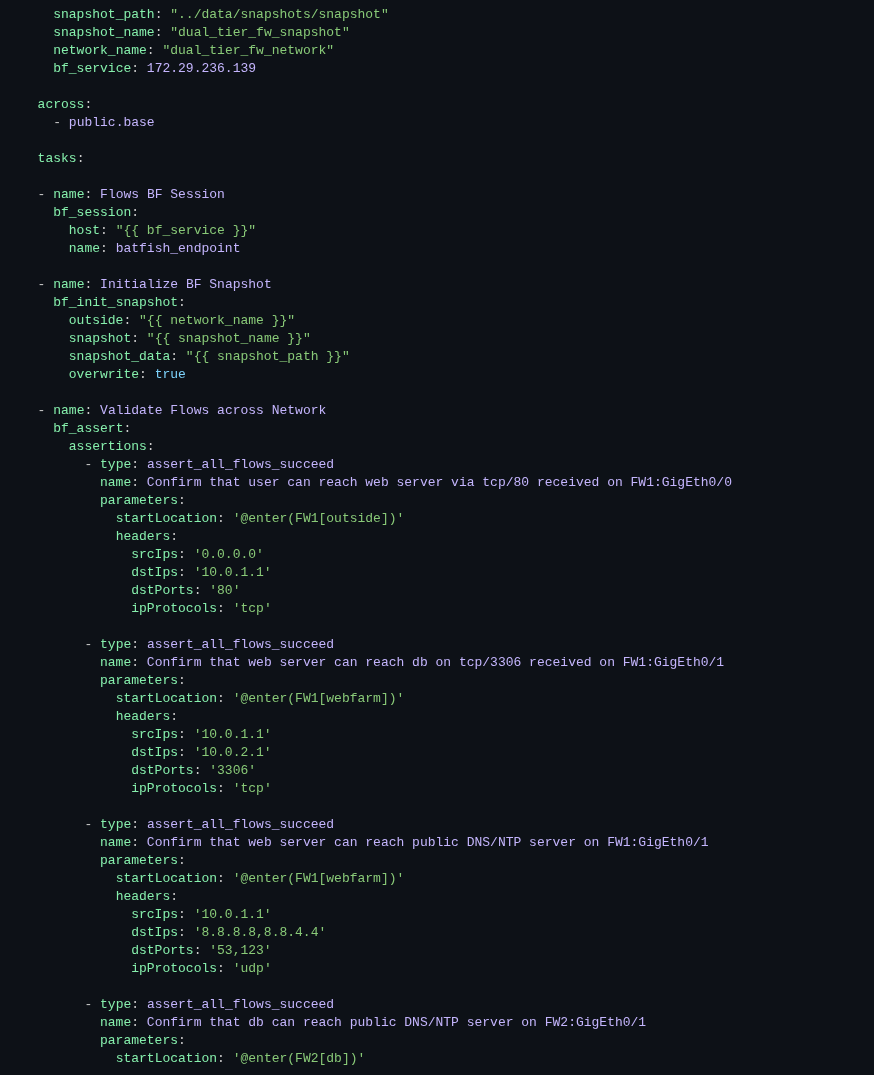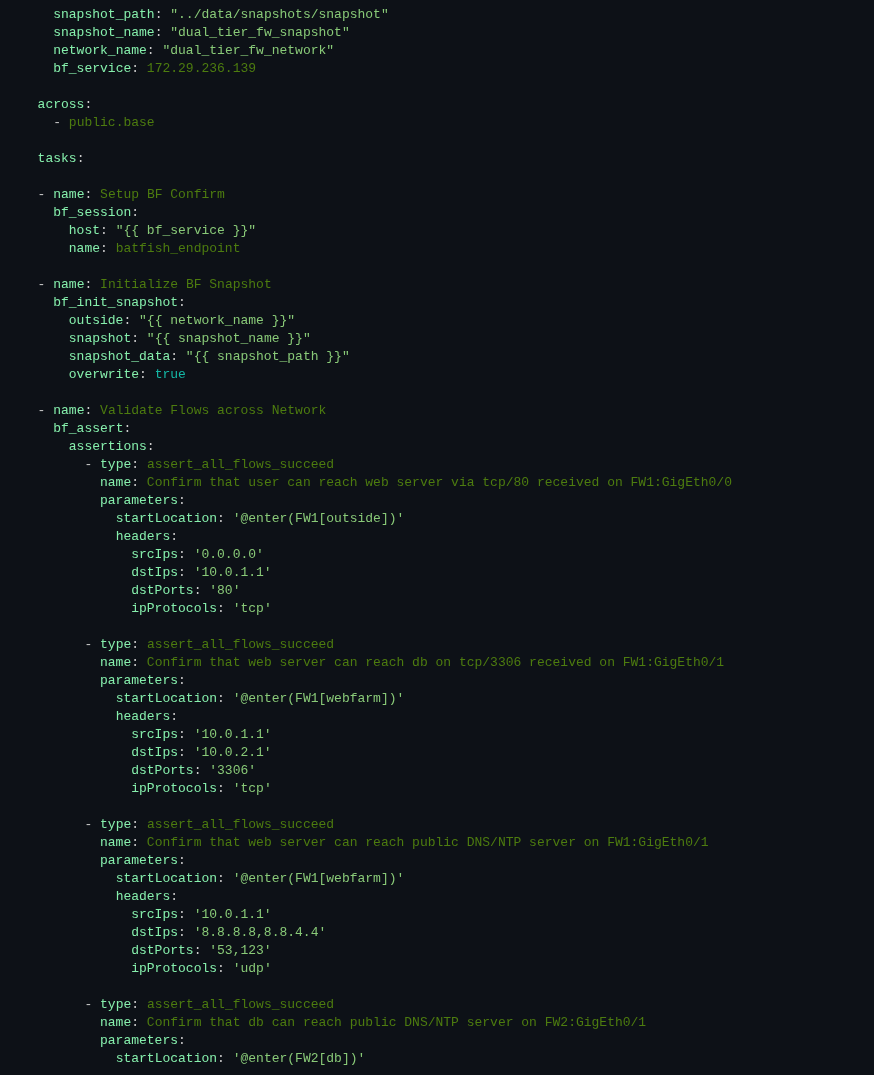"172.29.236.139" .plain { color: #4d7c0f -> #c4b5fd }
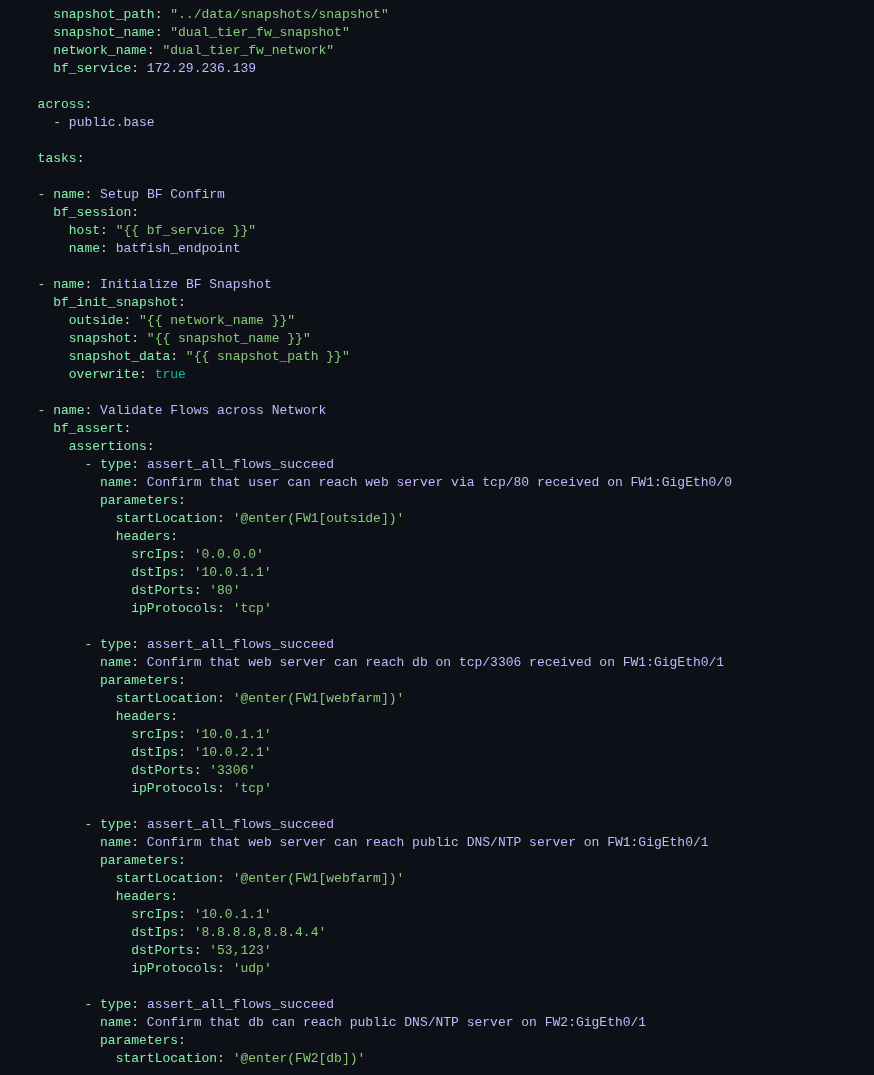"Setup BF Confirm" span.plain { text: Setup BF Confirm -> Flows BF Session }
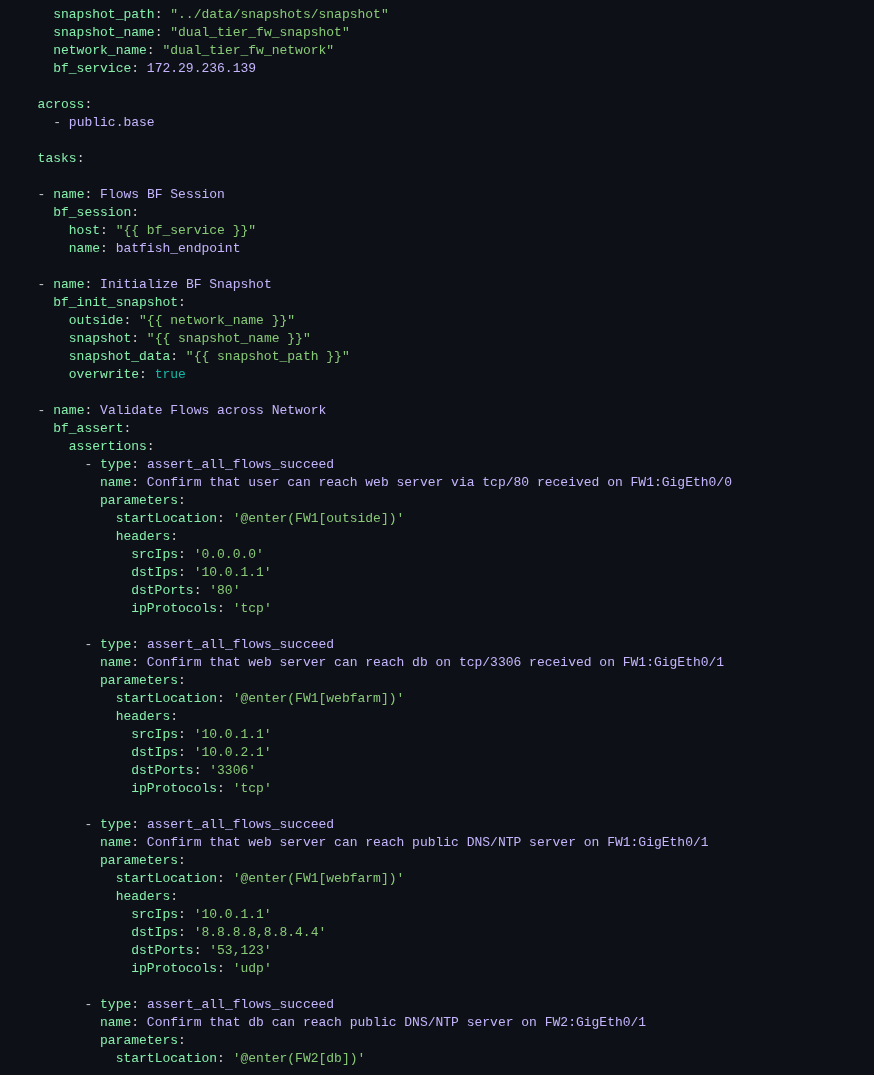"true" .bool { color: #14b8a6 -> #7dd3fc }
